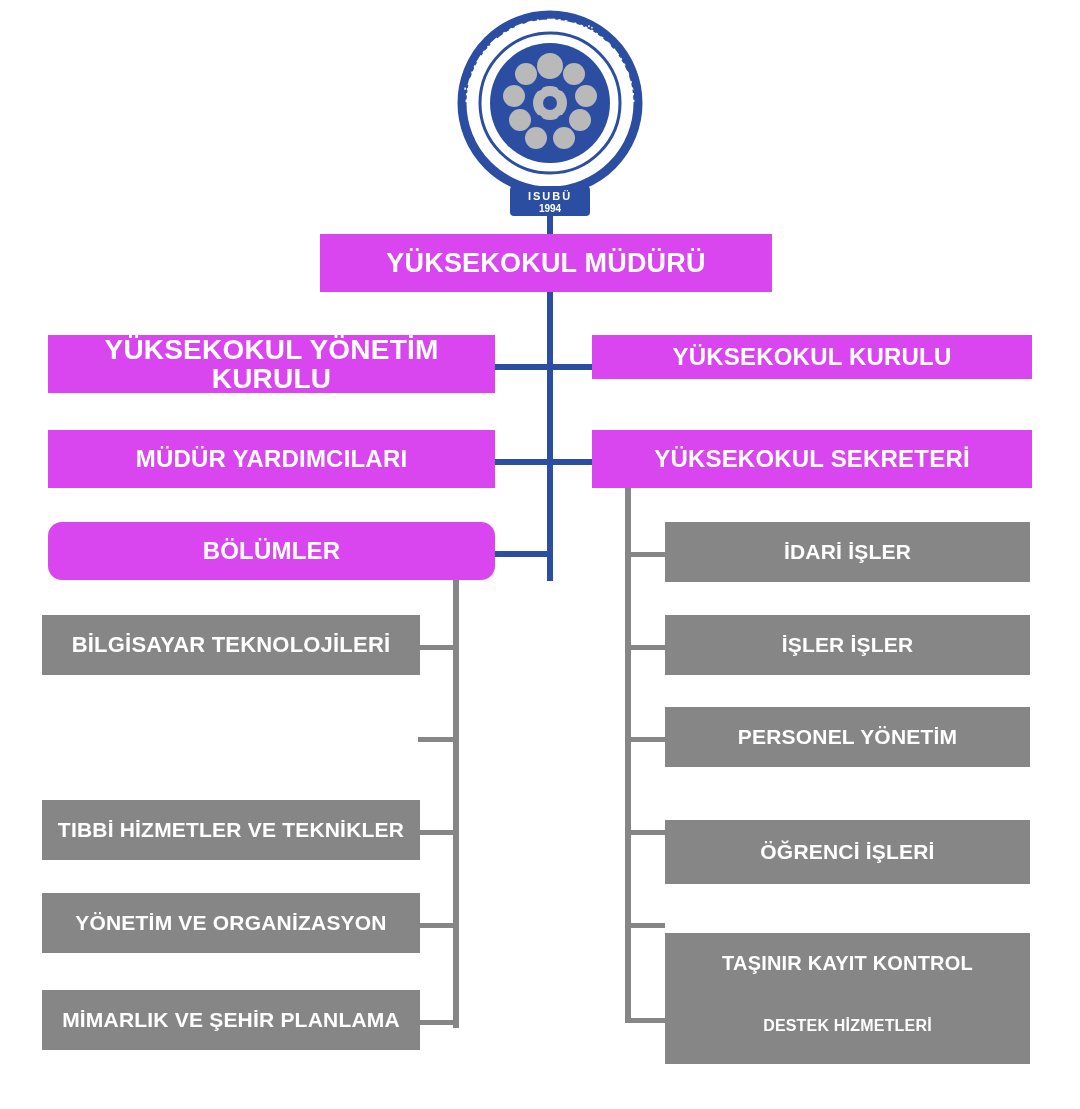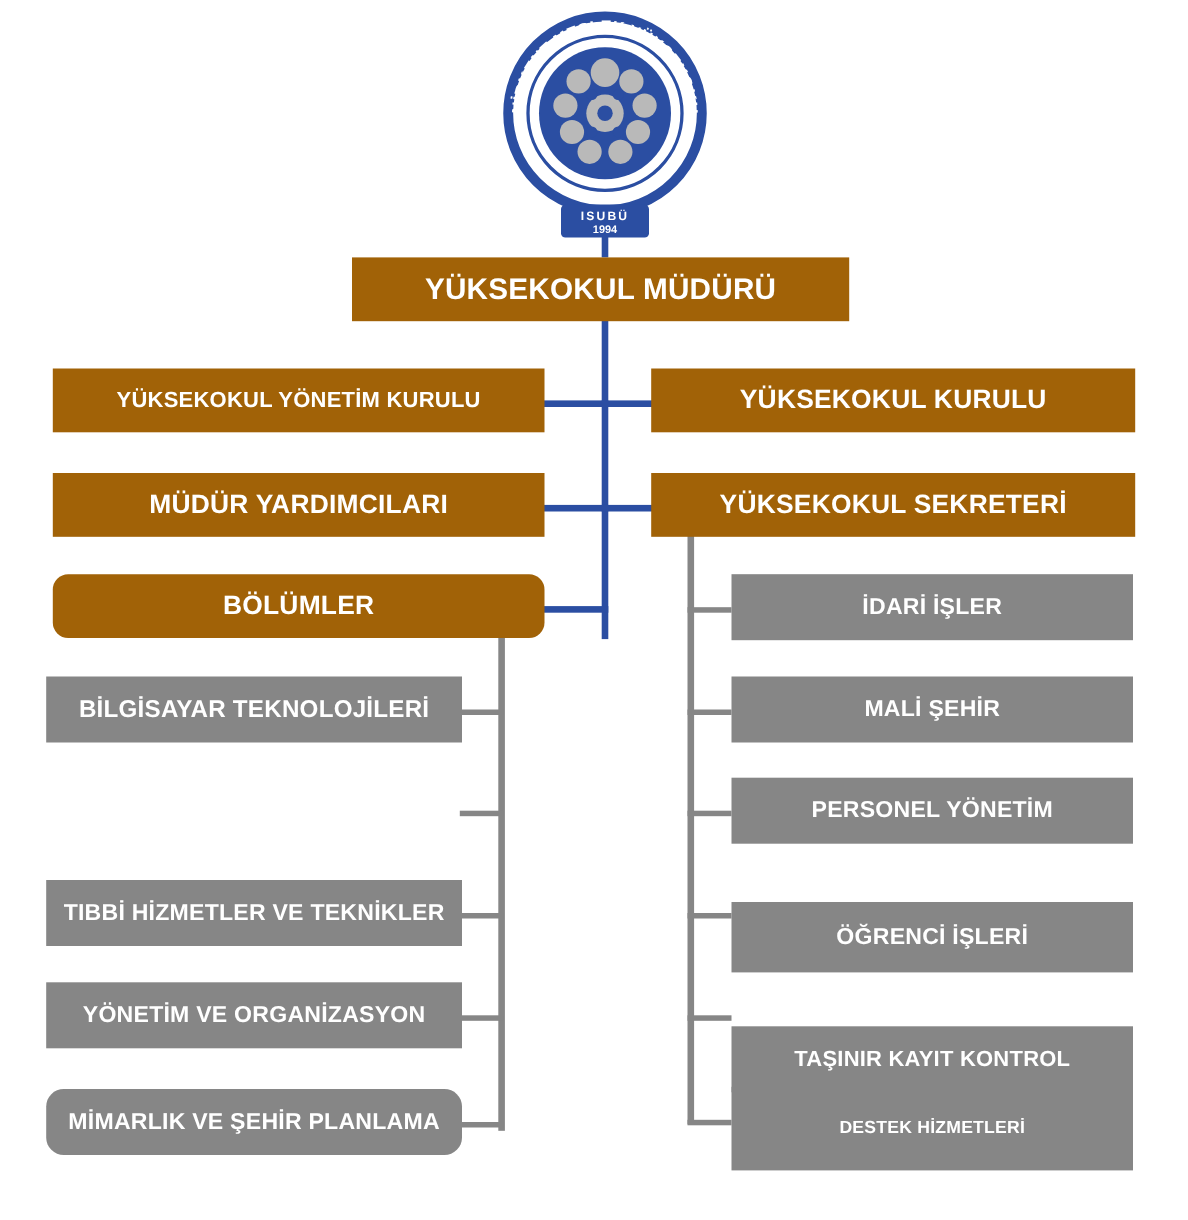"YÜKSEKOKUL MÜDÜRÜ" .node.blue { background: #a16207 -> #d946ef }
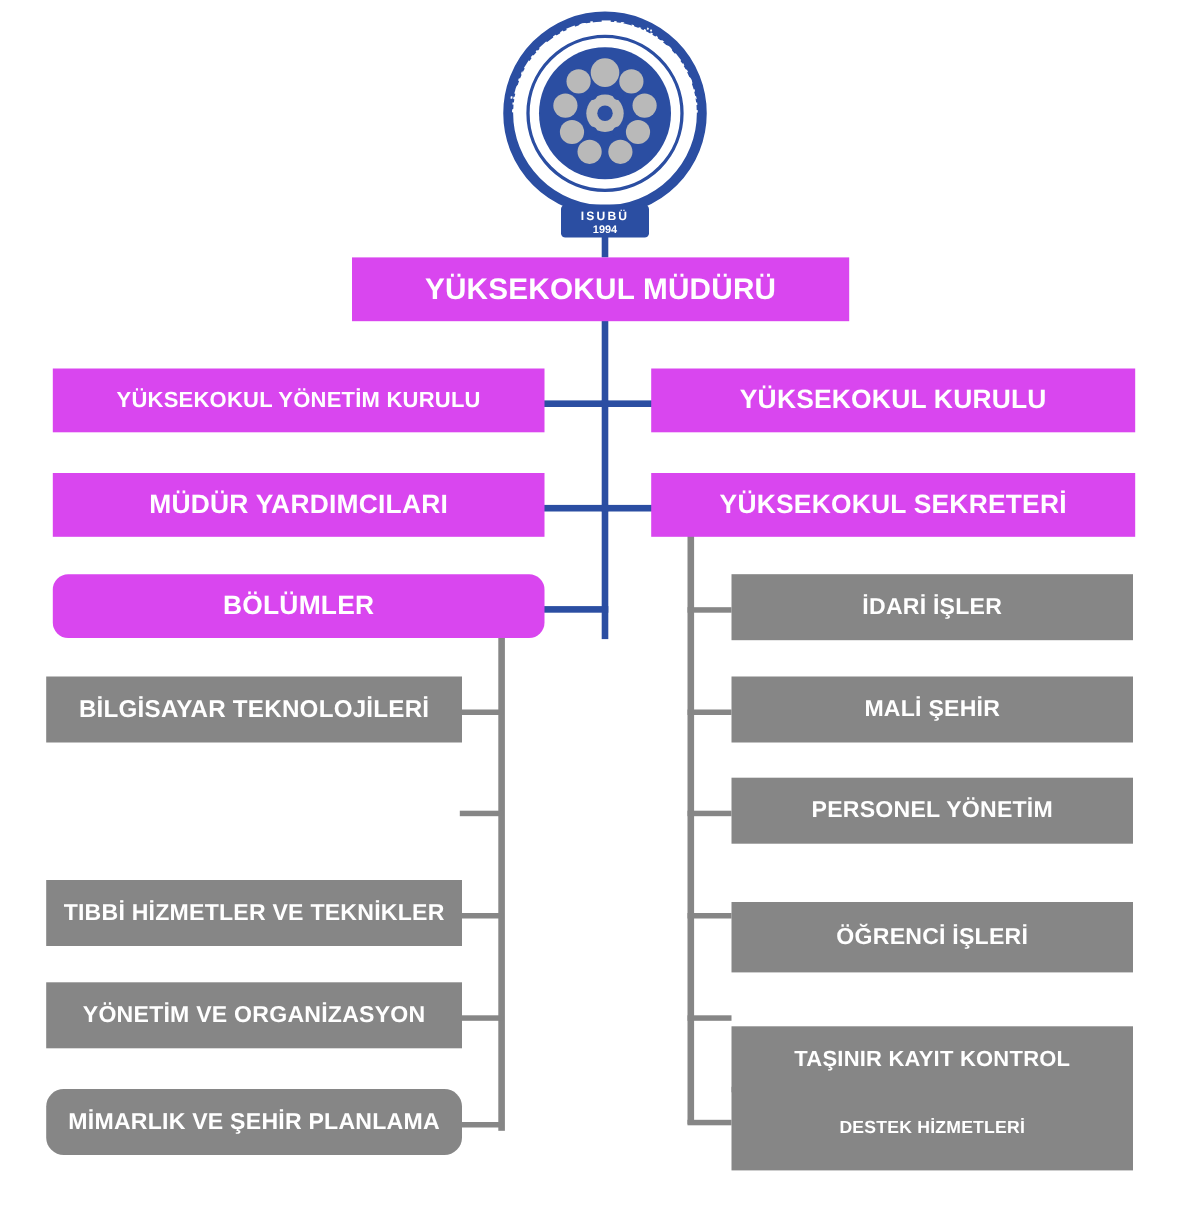"YÜKSEKOKUL YÖNETİM KURULU" div.node { font-size: 20px -> 28px }
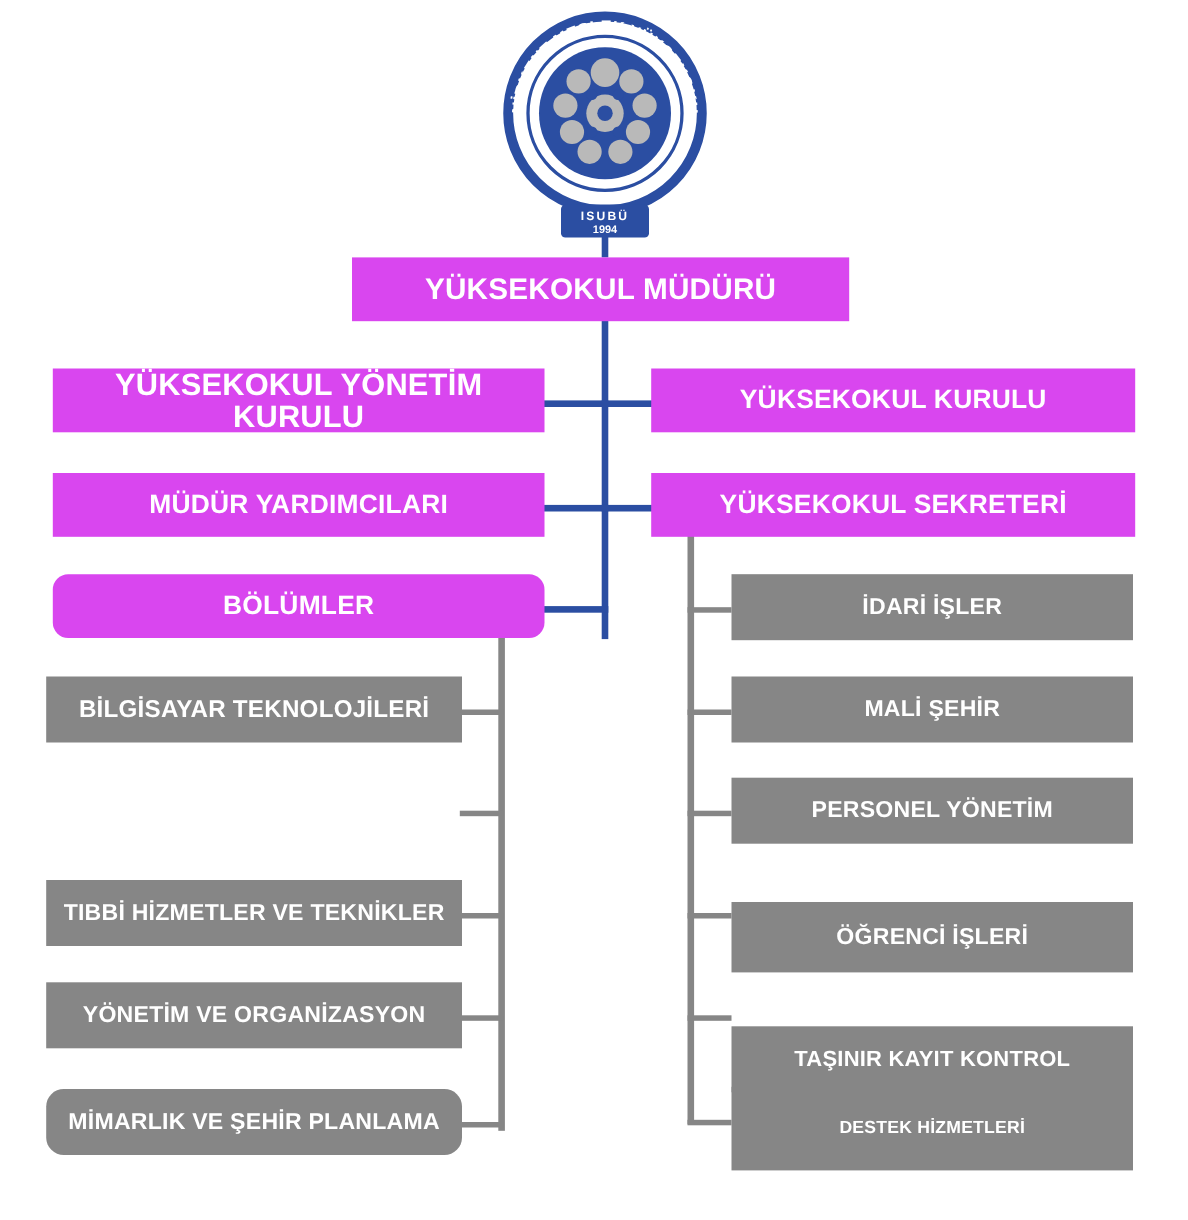"YÜKSEKOKUL KURULU" div.node { height: 58px -> 44px }
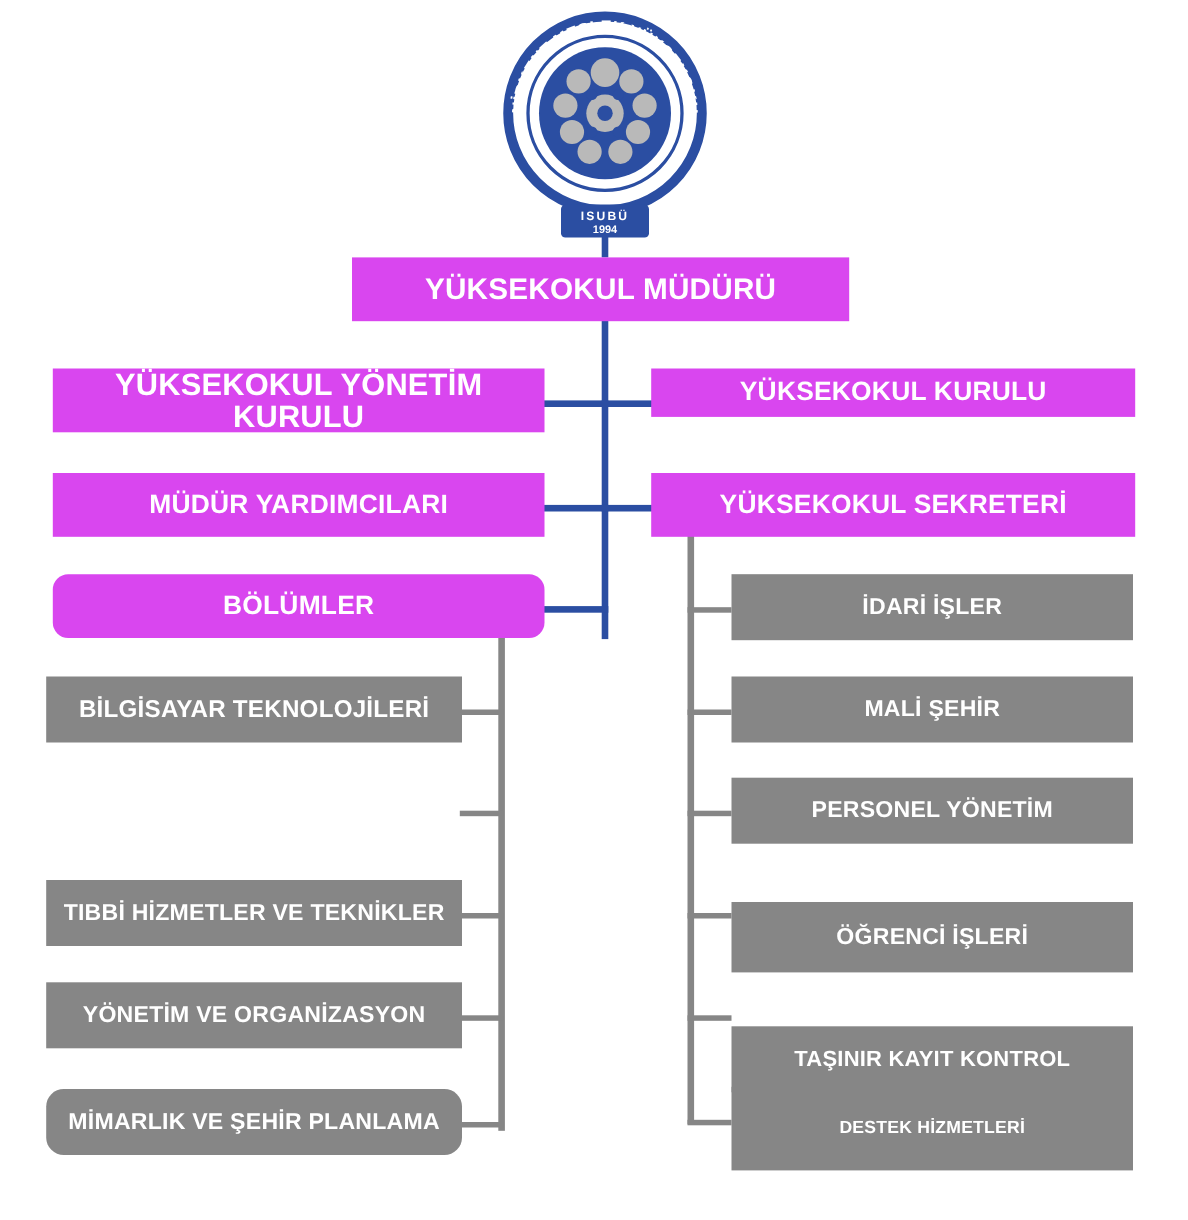"MALİ ŞEHİR" div.node { text: MALİ ŞEHİR -> İŞLER İŞLER }
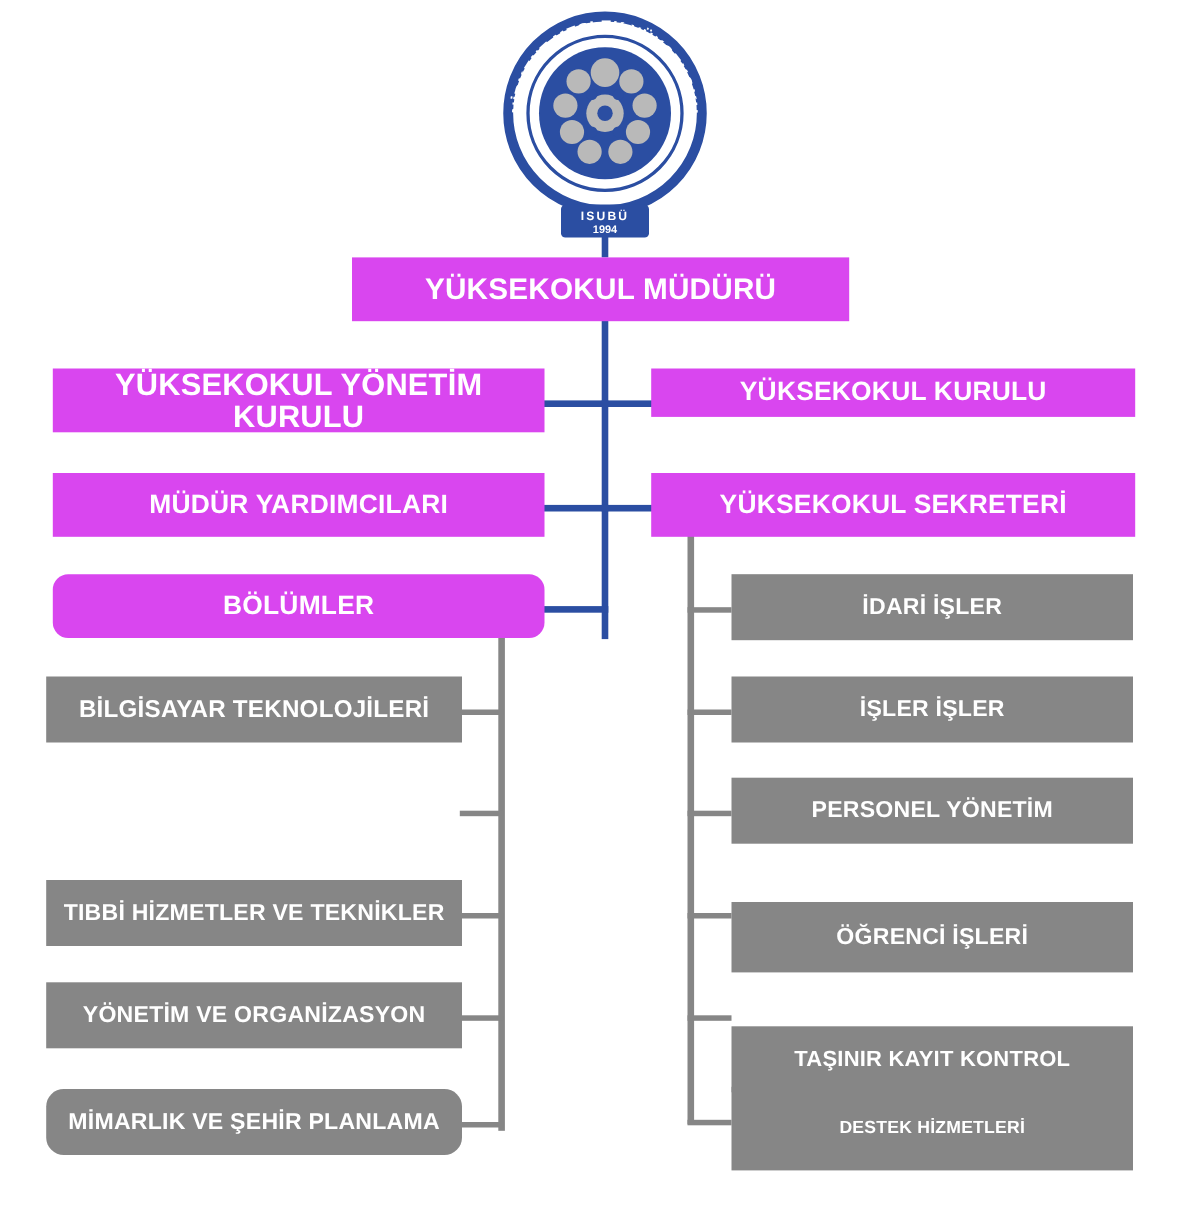"MİMARLIK VE ŞEHİR PLANLAMA" div.node { border-radius: 16px -> none }
